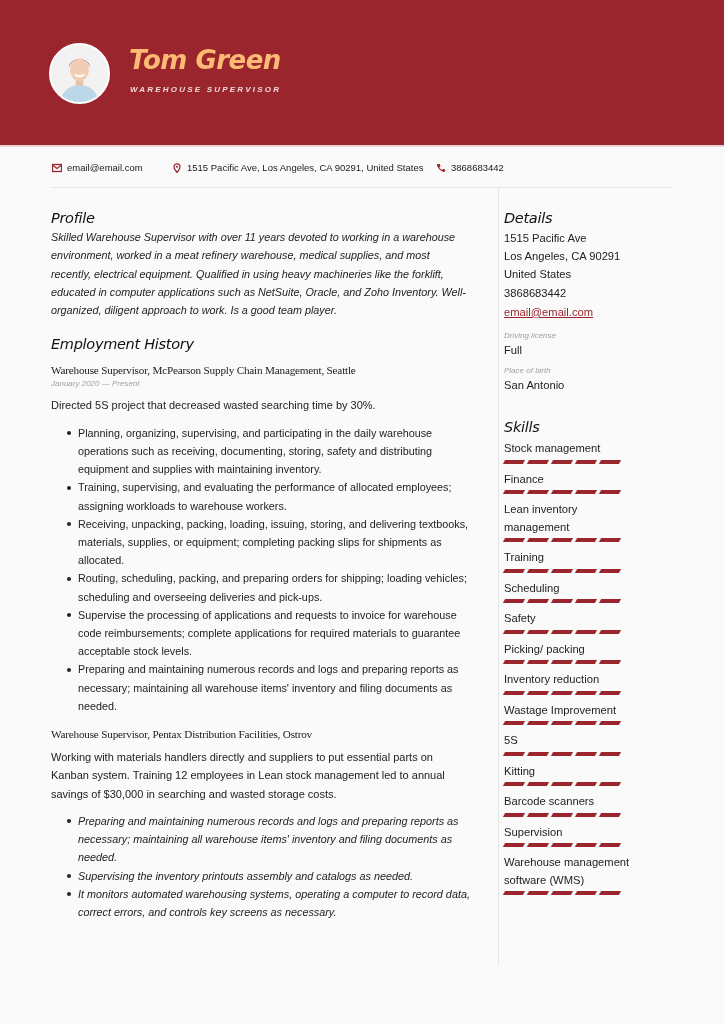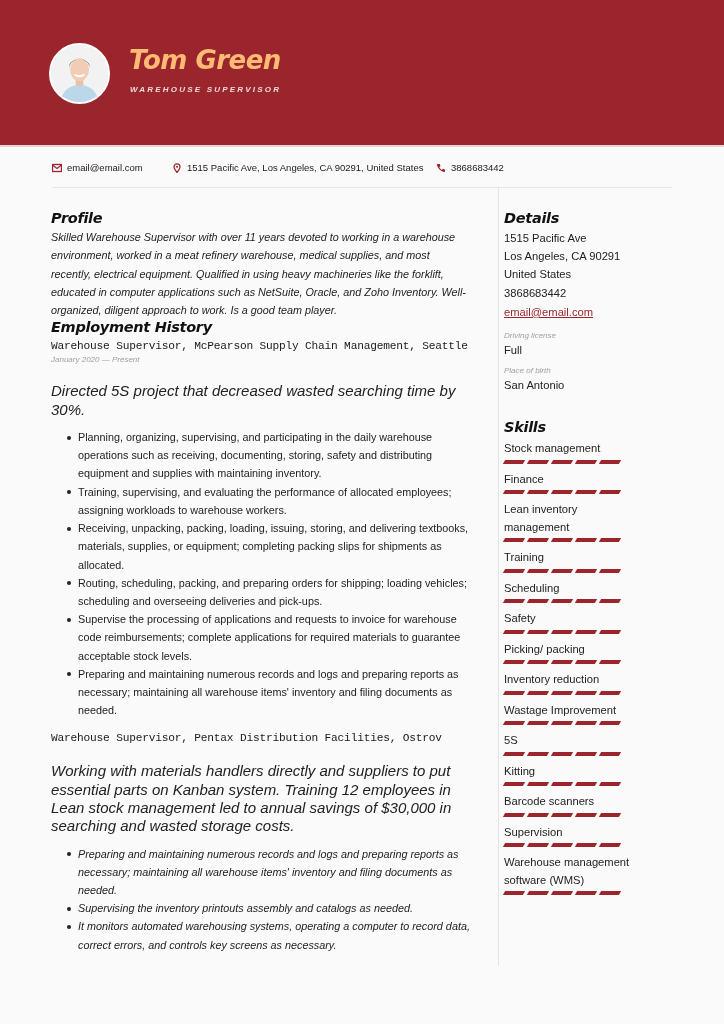"Profile" .sec-title { font-weight: bold -> normal }
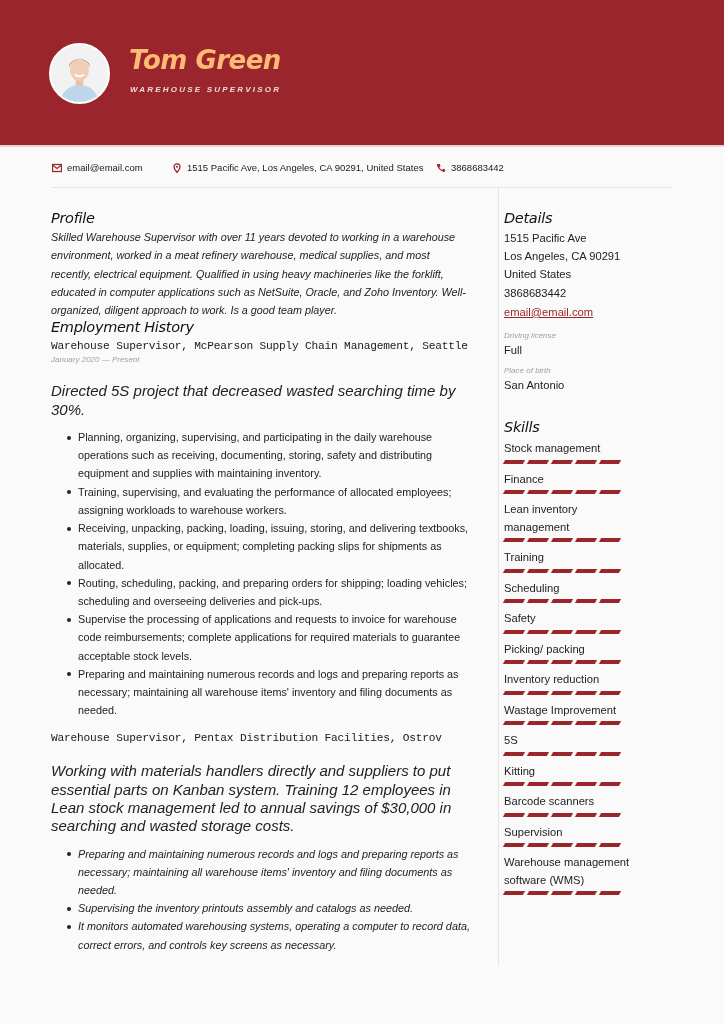"Employment History" .emp-title { margin-top: none -> 17px }
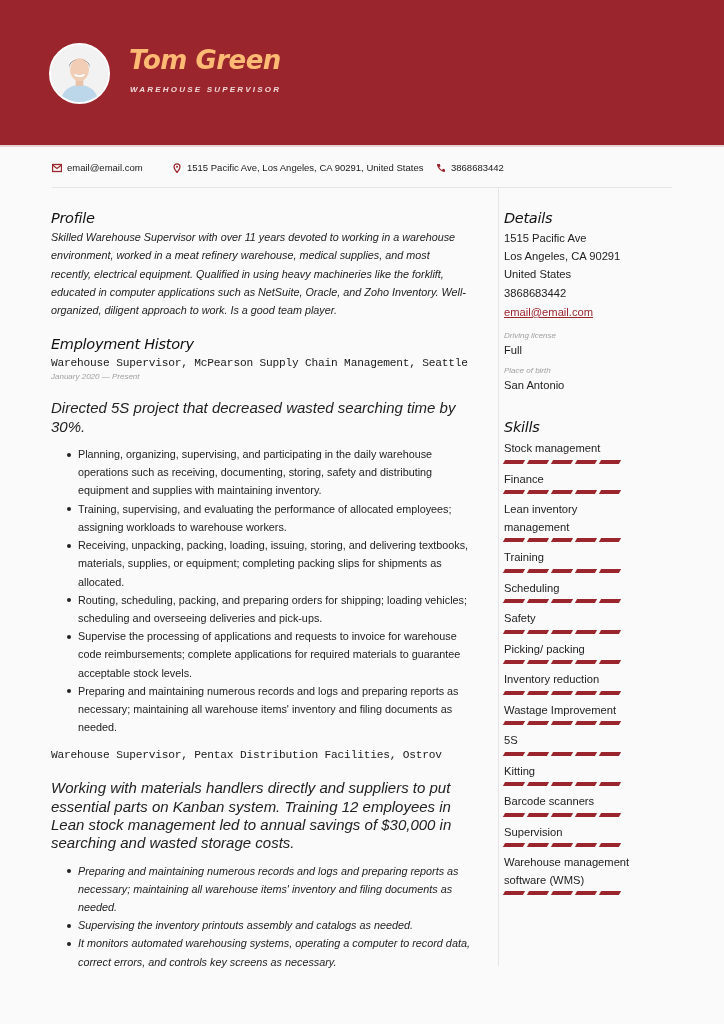"Warehouse Supervisor, McPearson Supply" .job { font-family: Liberation Mono, monospace -> Liberation Serif, serif; margin-top: 5px -> 12px }
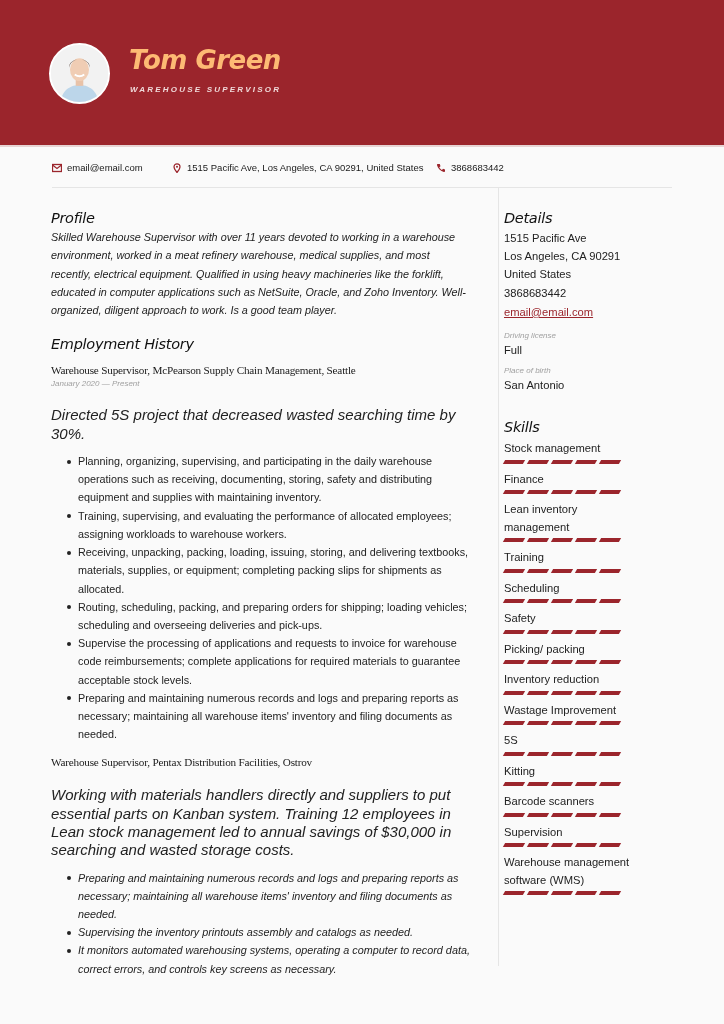"Directed 5S project that decreased" .job-summary { font-size: 15px -> 11px; font-style: italic -> none; margin-top: 18px -> 8px }
